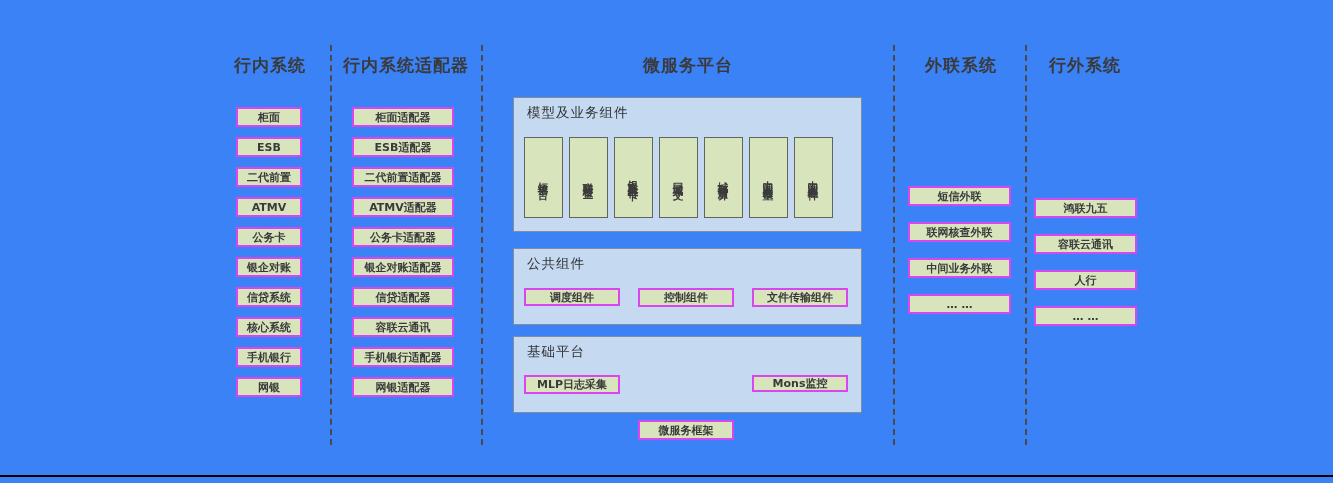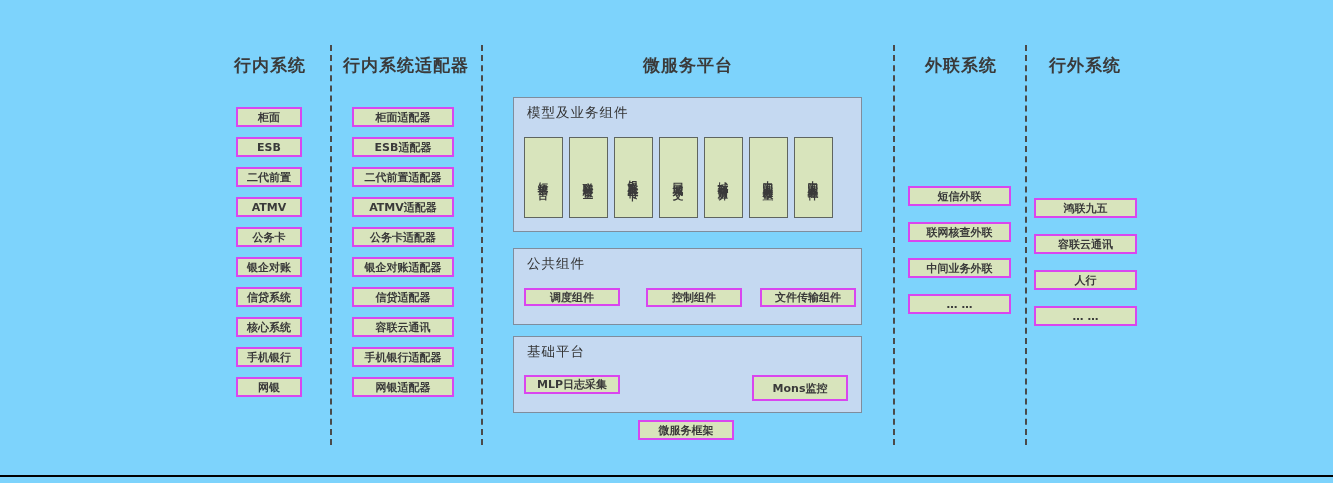"行内系统" .canvas { background: #7dd3fc -> #3b82f6 }
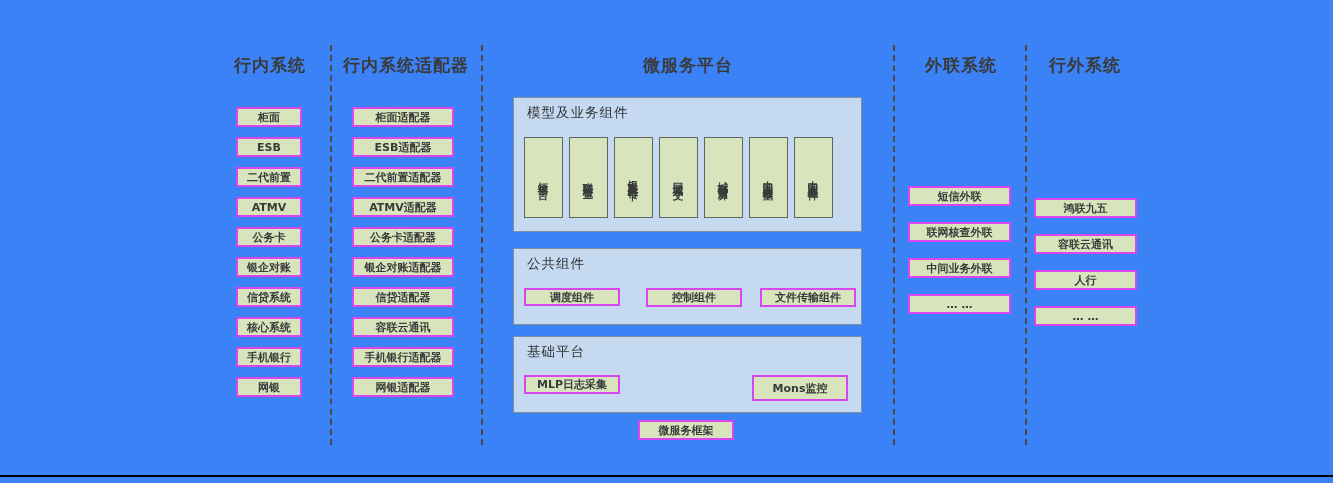"控制组件" div.box { margin-left: 8px -> none }
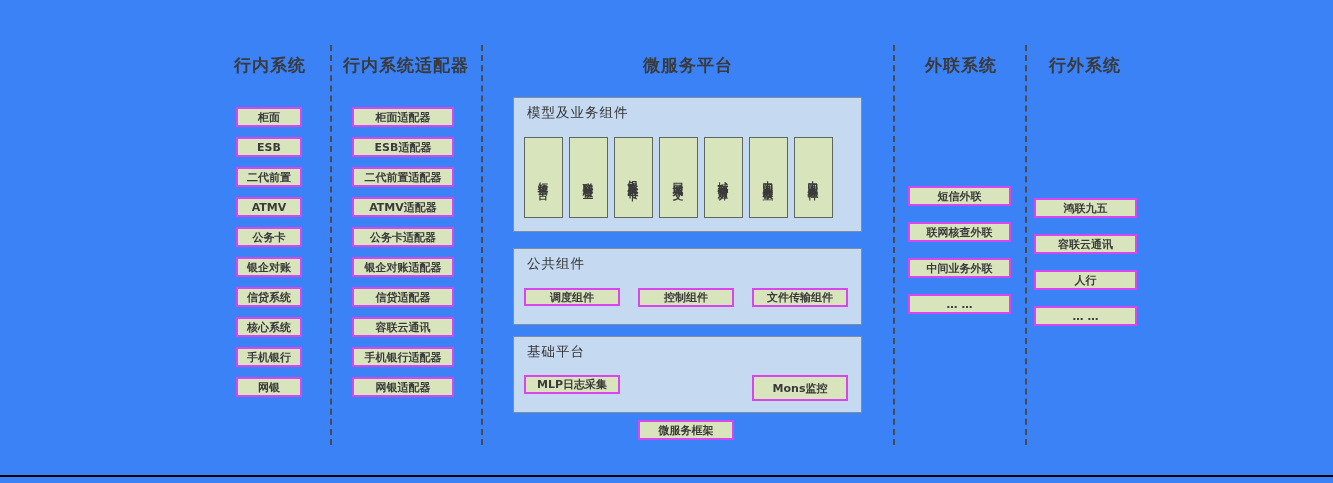"Mons监控" div.box { height: 26px -> 17px }
